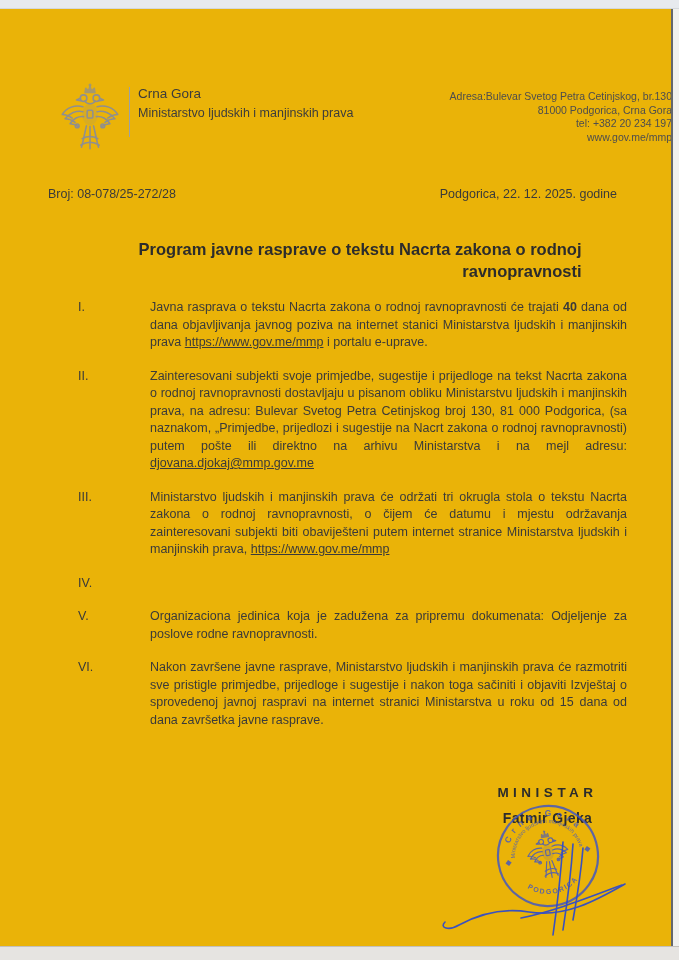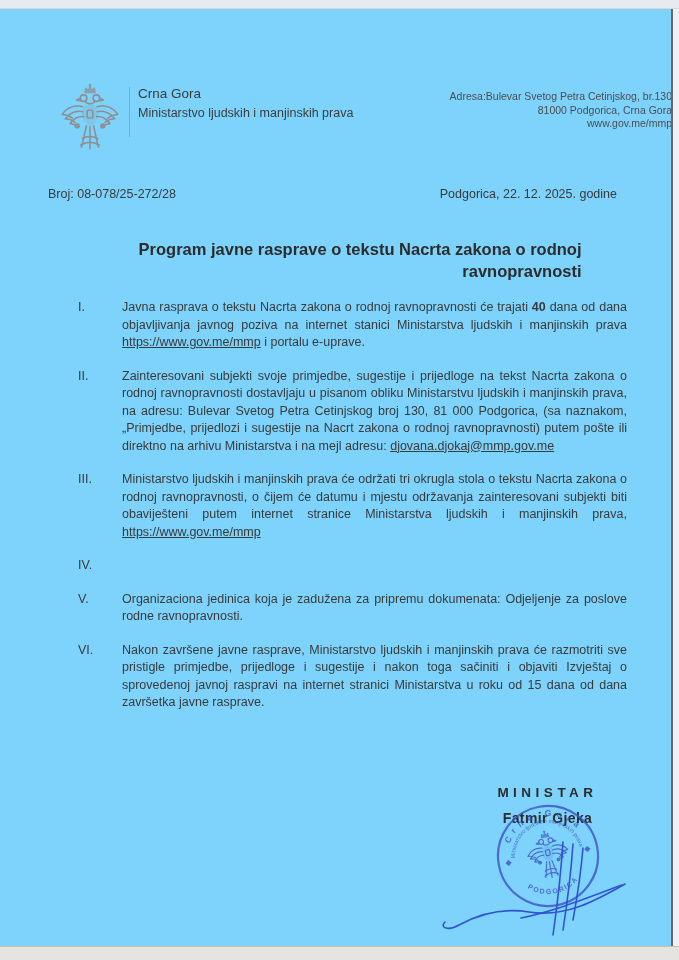"Crna Gora" .canvas { background: #7dd3fc -> #eab308 }
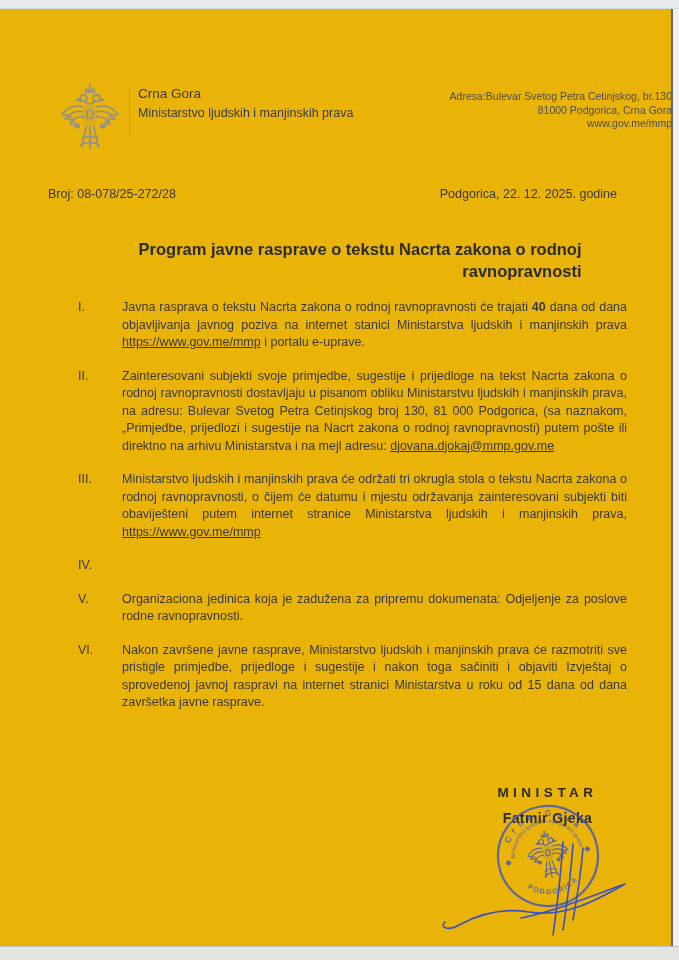"tel: +382 20 234 197" div { html: none -> <div>tel: +382 20 234 197</div> }
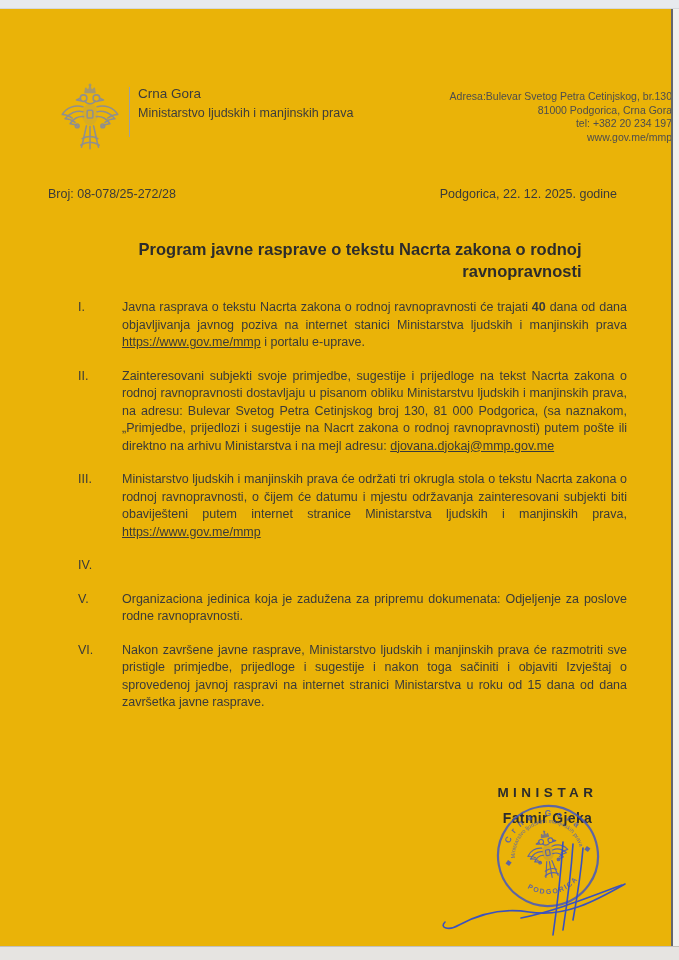"Javna rasprava o tekstu Nacrta" .item-text { margin-left: none -> 28px }
